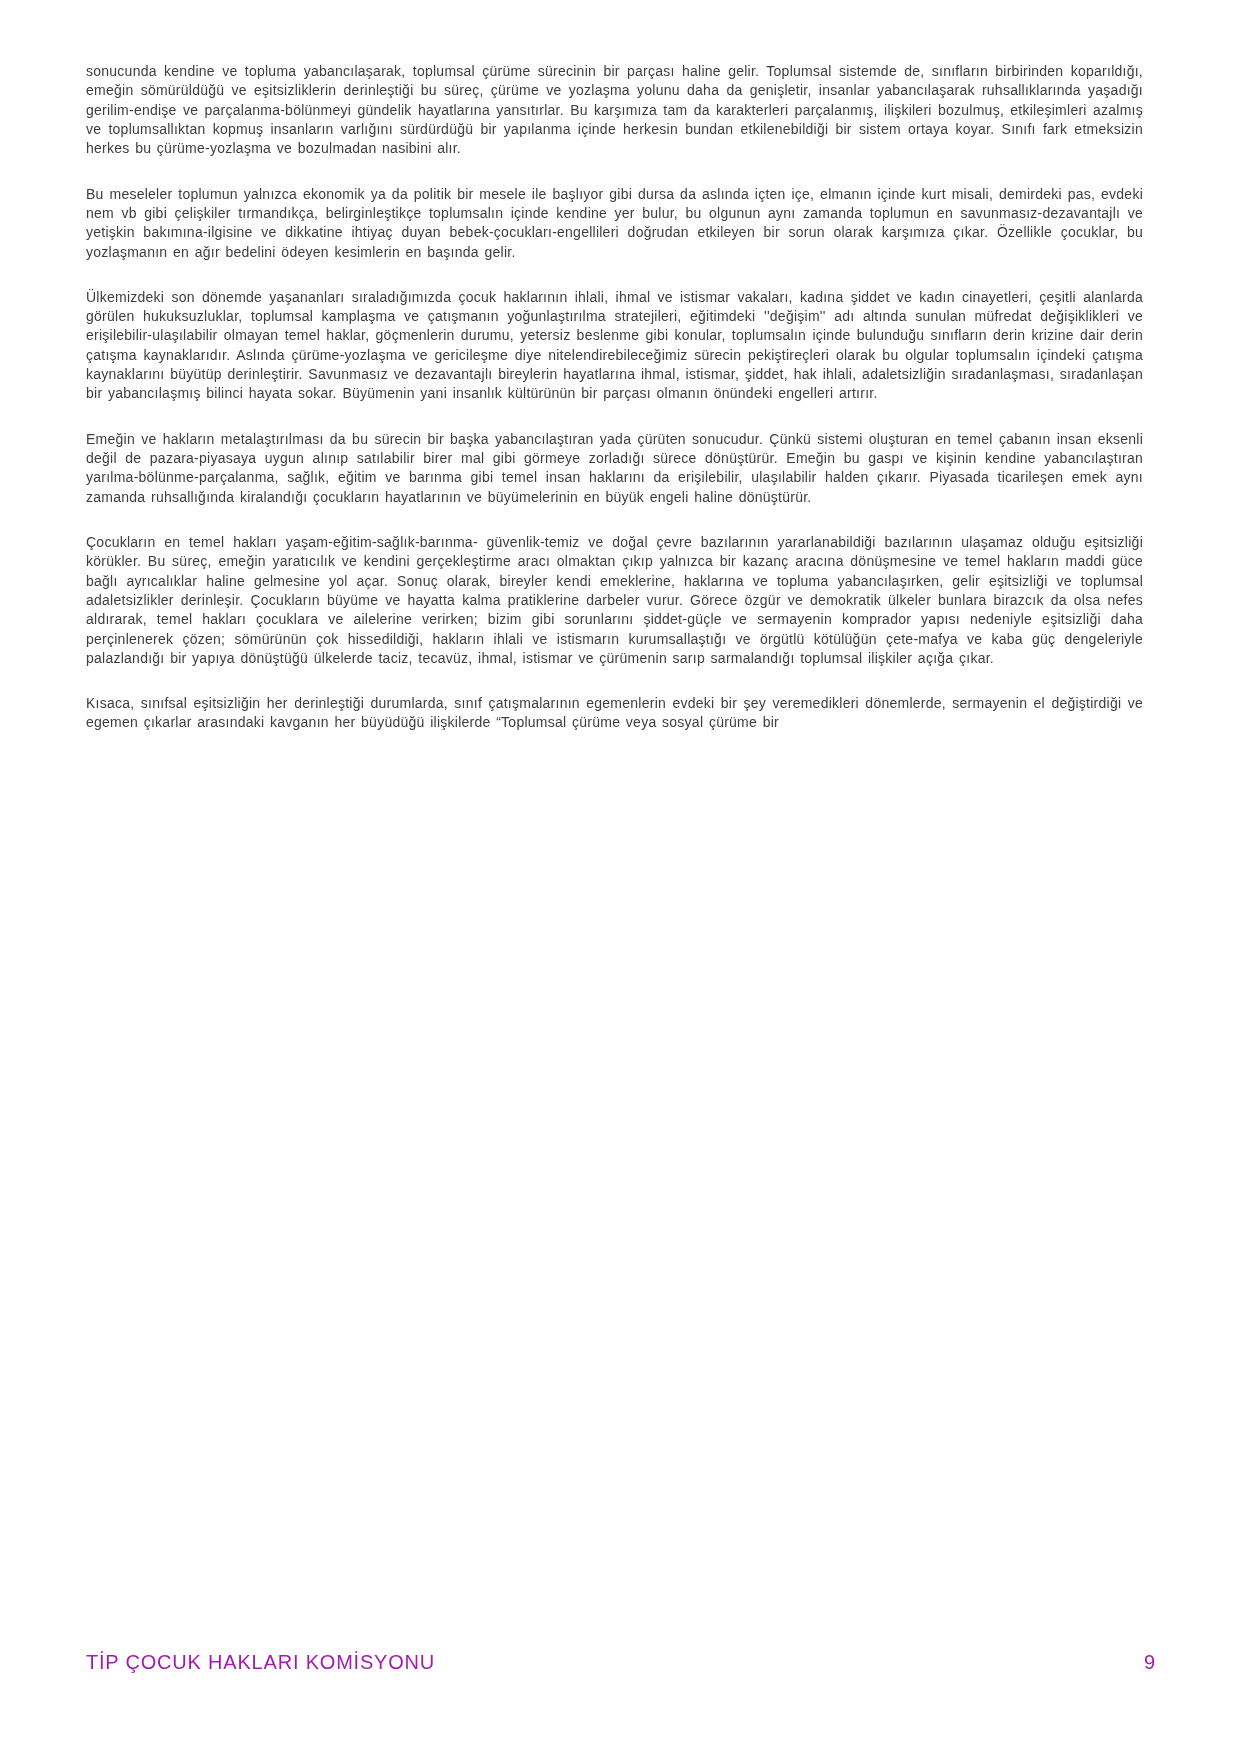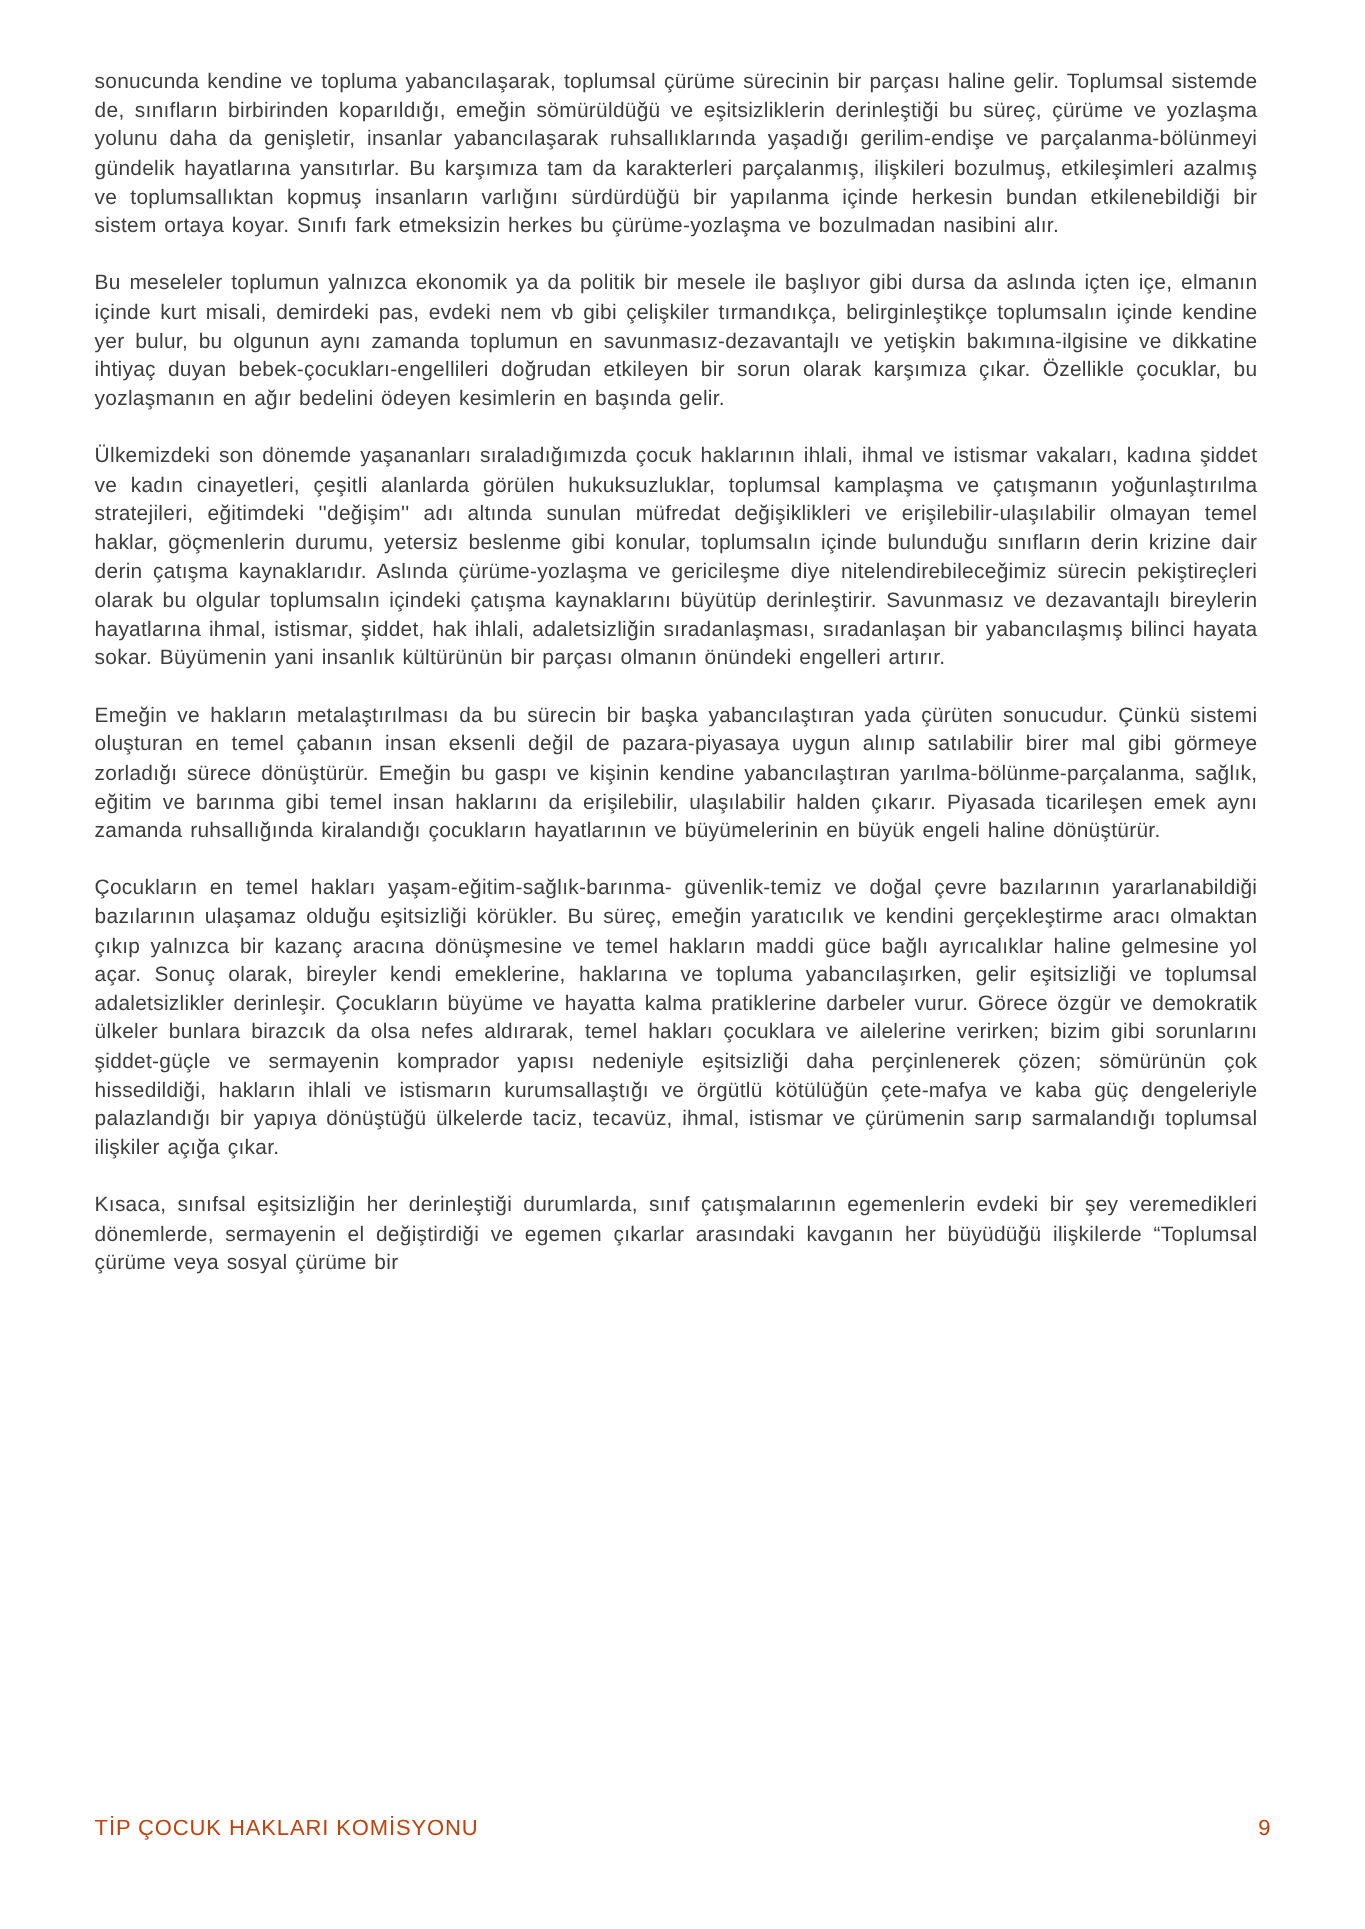"sonucunda kendine ve topluma" .content p { font-size: 19px -> 14px }
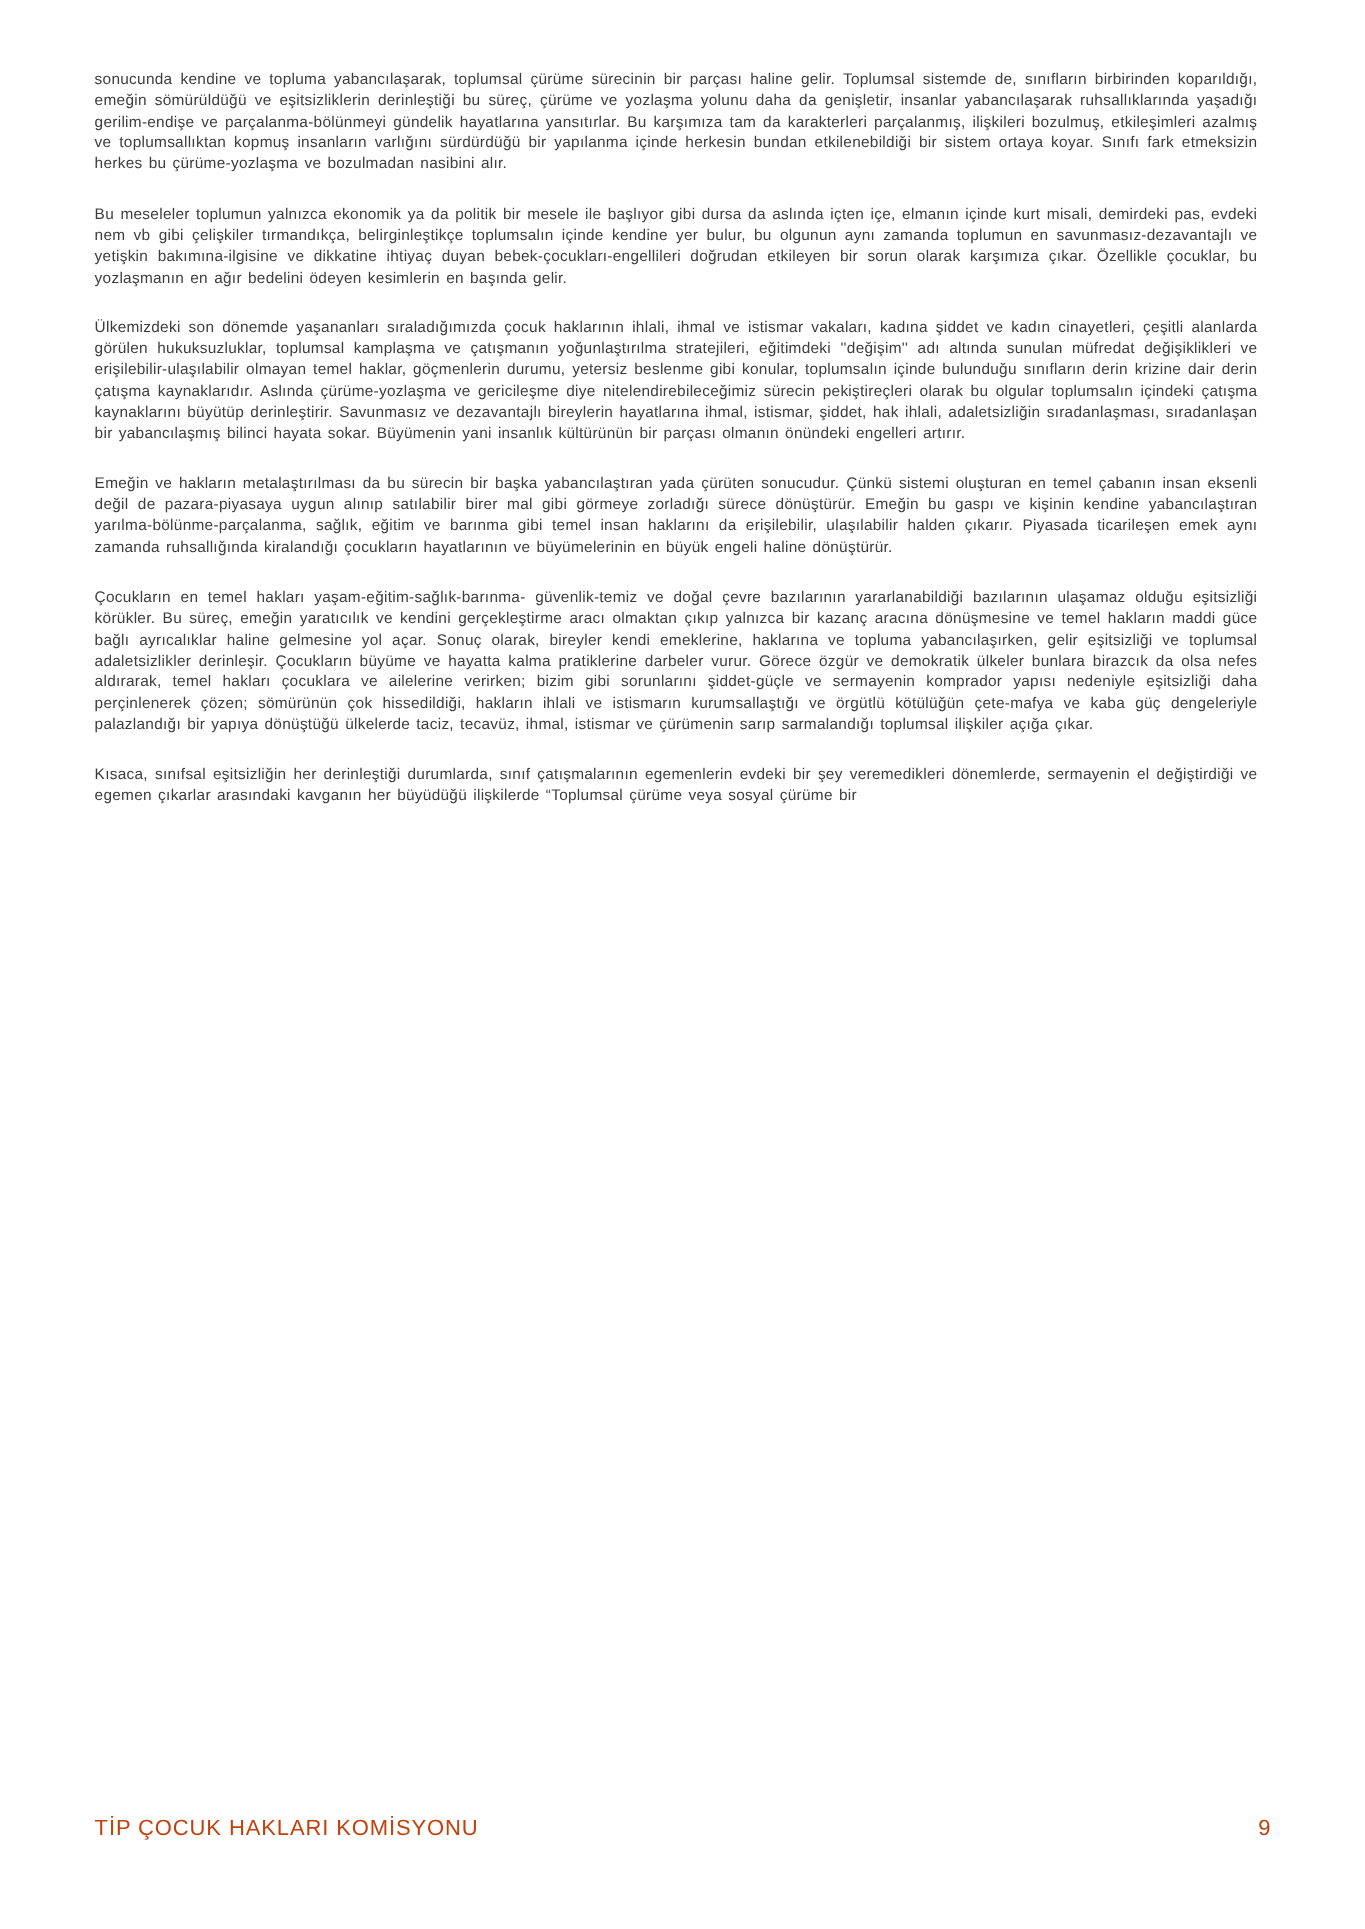"TİP ÇOCUK HAKLARI KOMİSYONU" .page-footer { color: #c2410c -> #a21caf }
